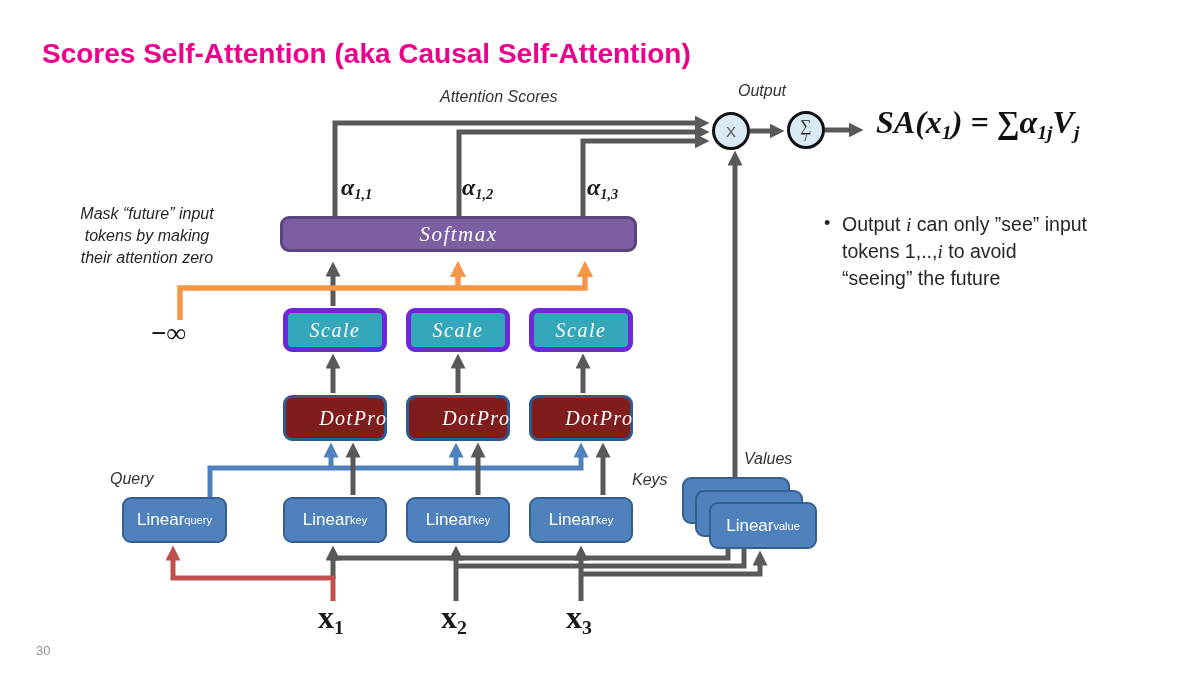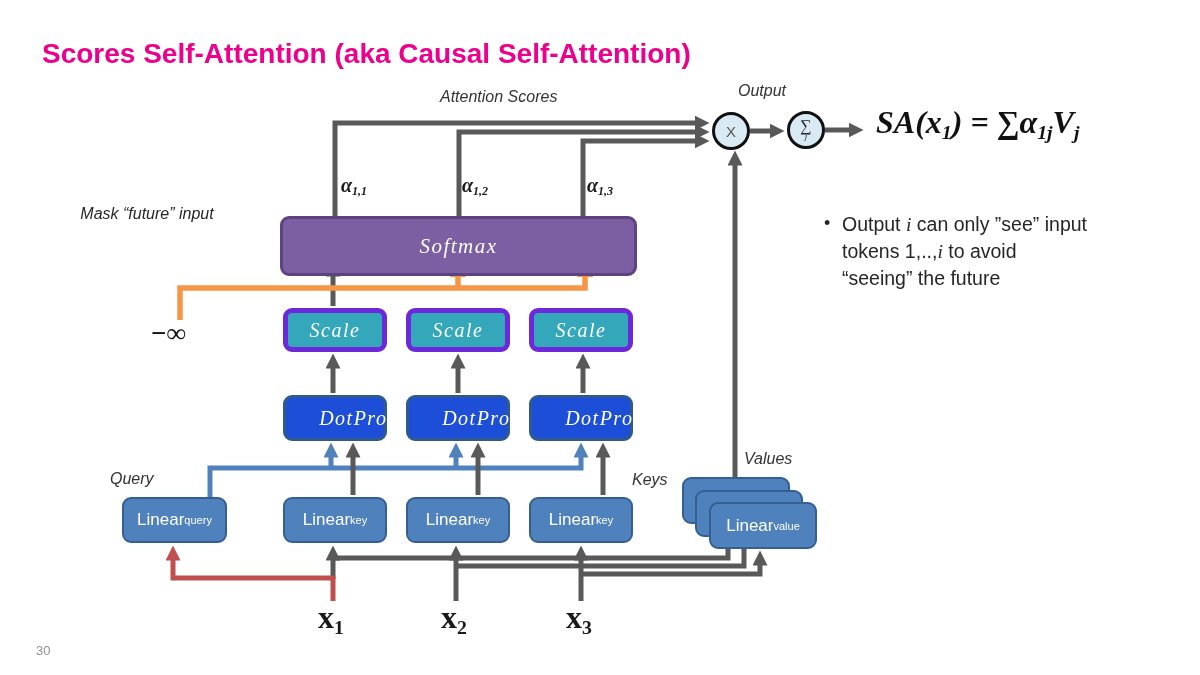"α1,1" .alpha { font-size: 20px -> 24px }
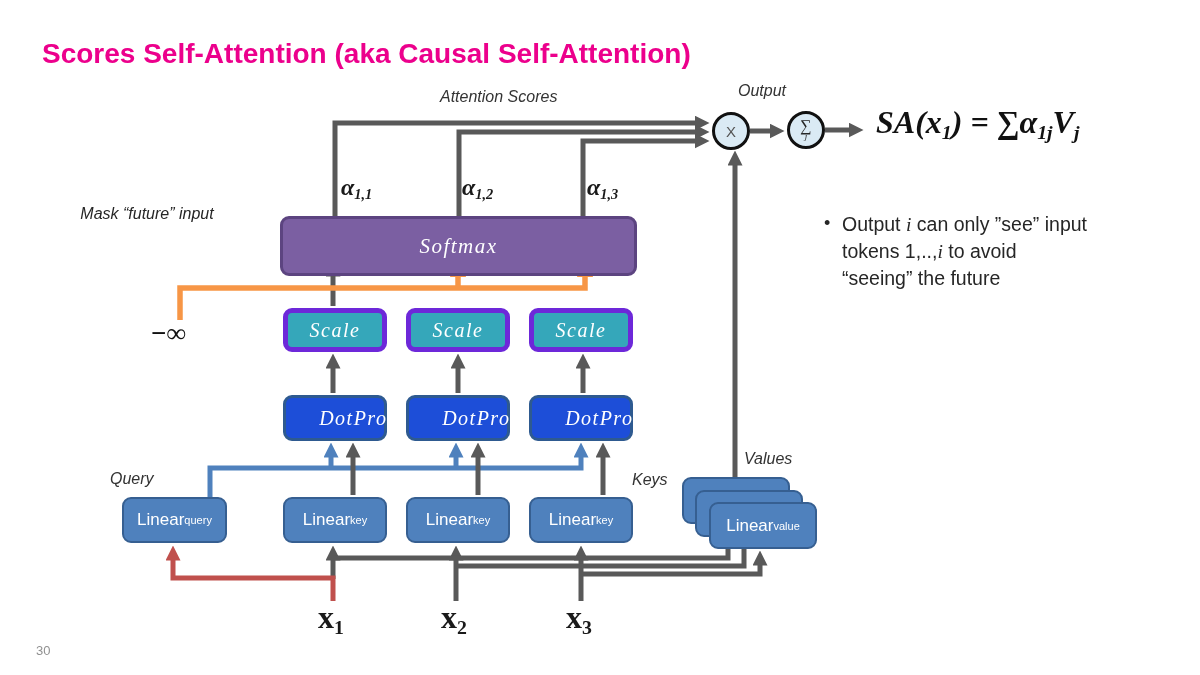"tokens by making" div { html: none -> <div>tokens by making</div> }
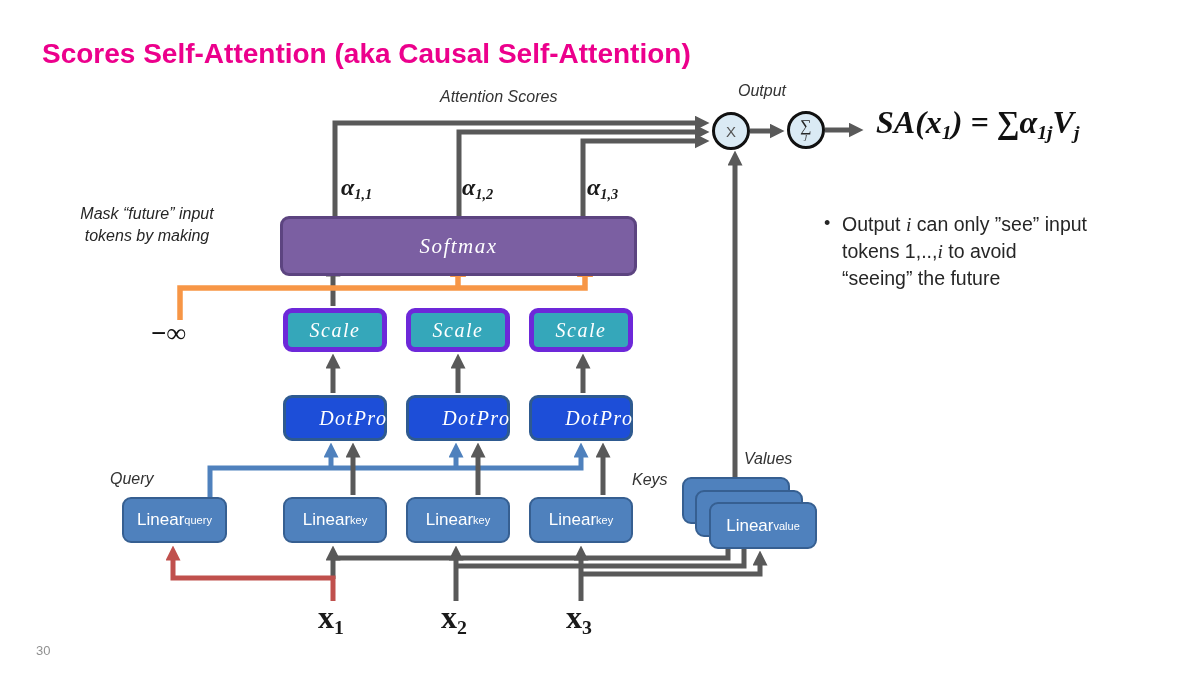"Softmax" .softmax { height: 60px -> 36px }
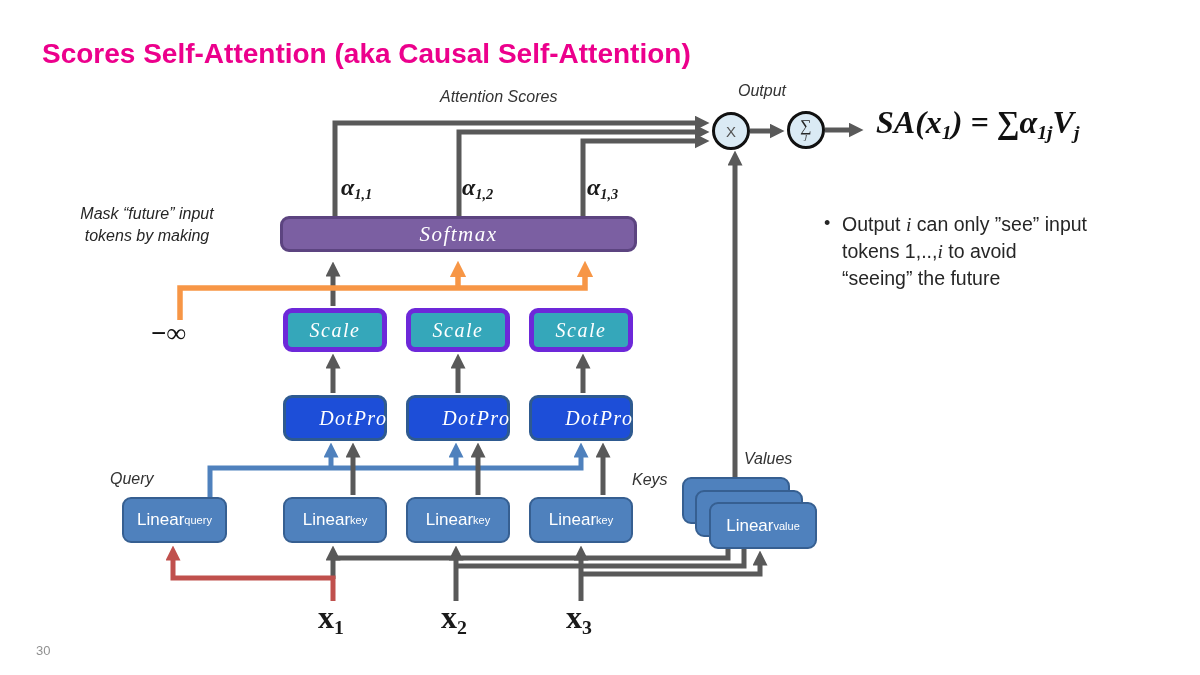"their attention zero" div { html: none -> <div>their attention zero</div> }
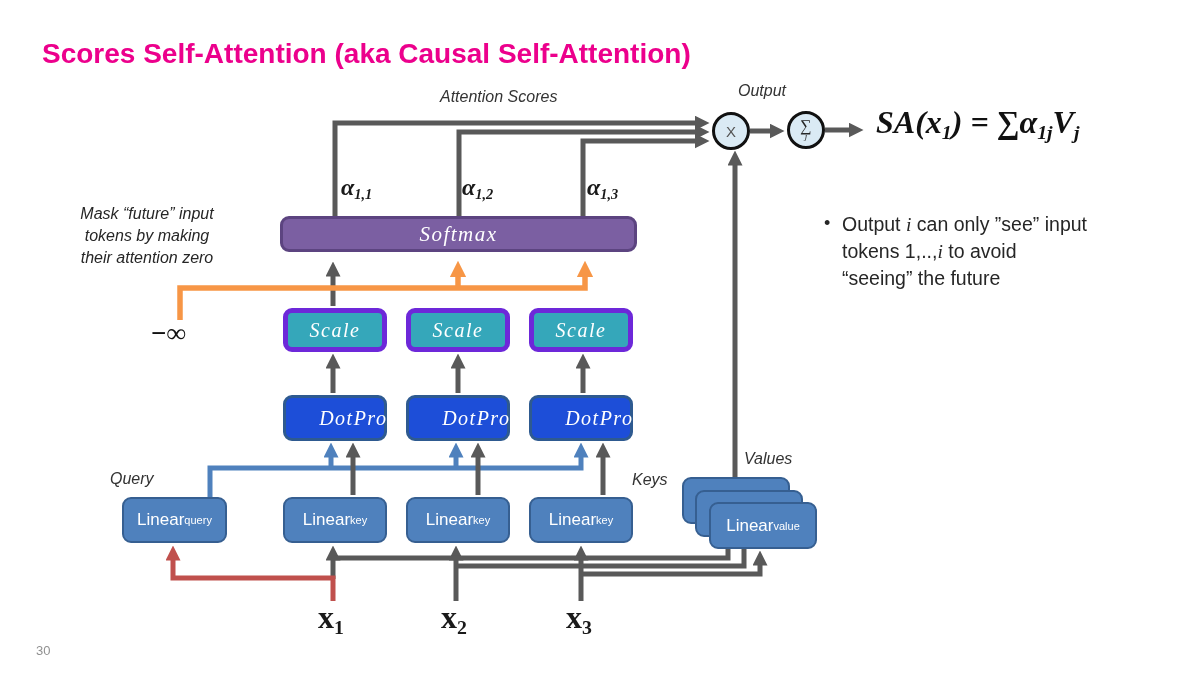"DotProd" .dotprod { background: #1d4ed8 -> #7f1d1d }
